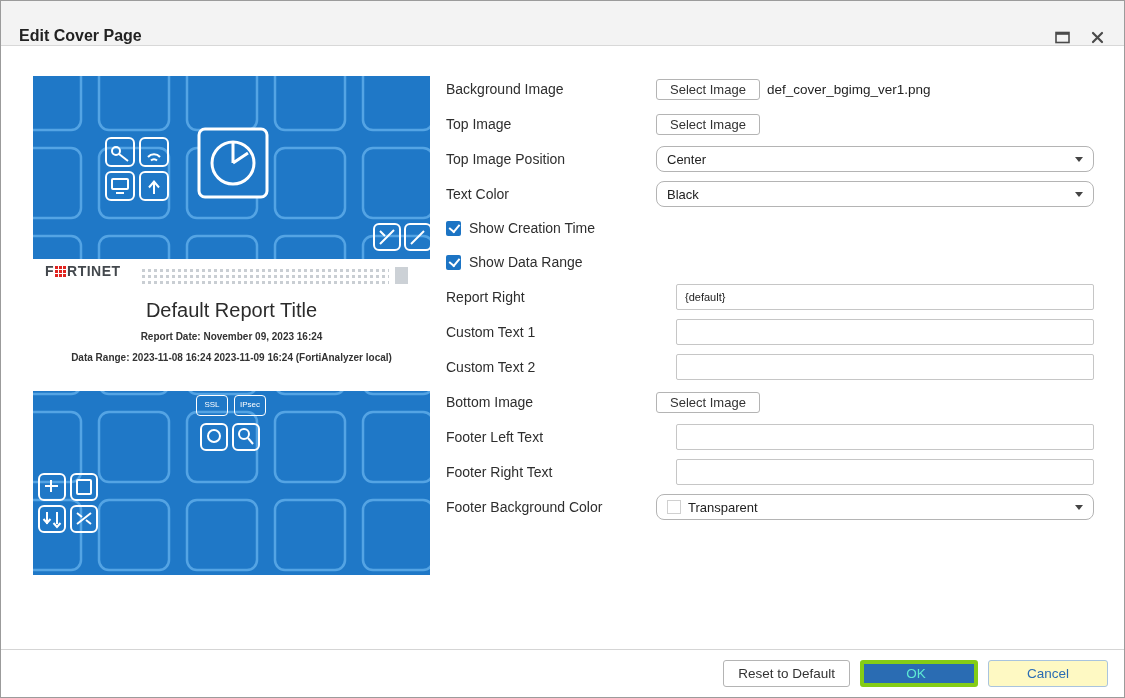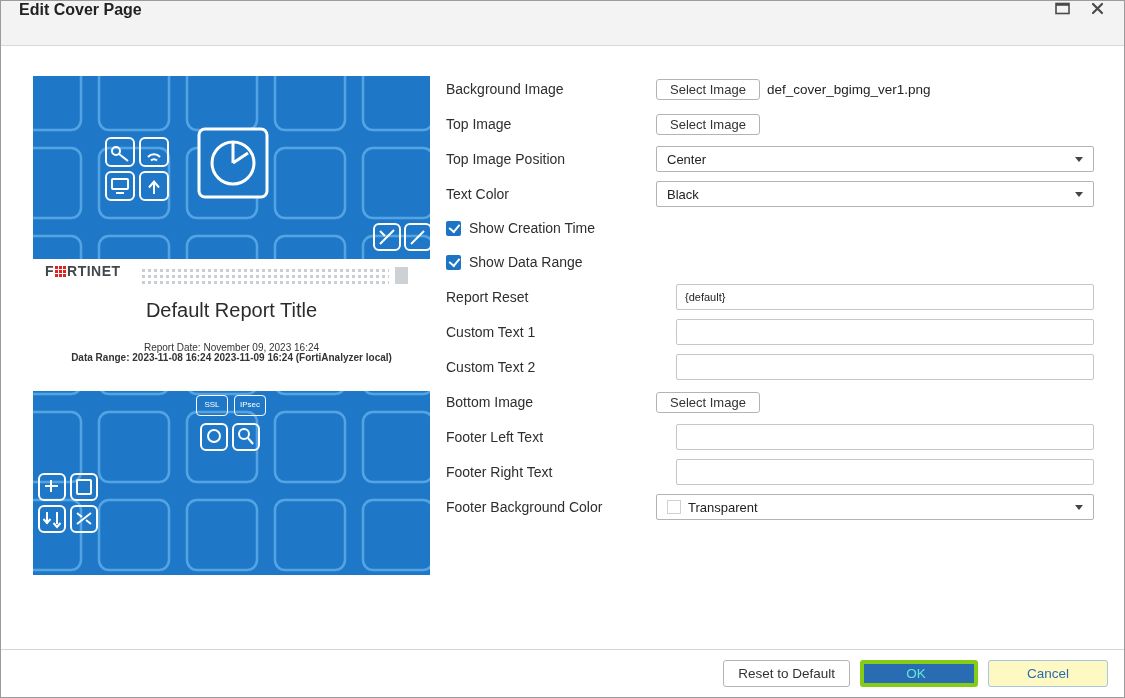"Edit Cover Page" .dialog-header { align-items: flex-start -> flex-end }
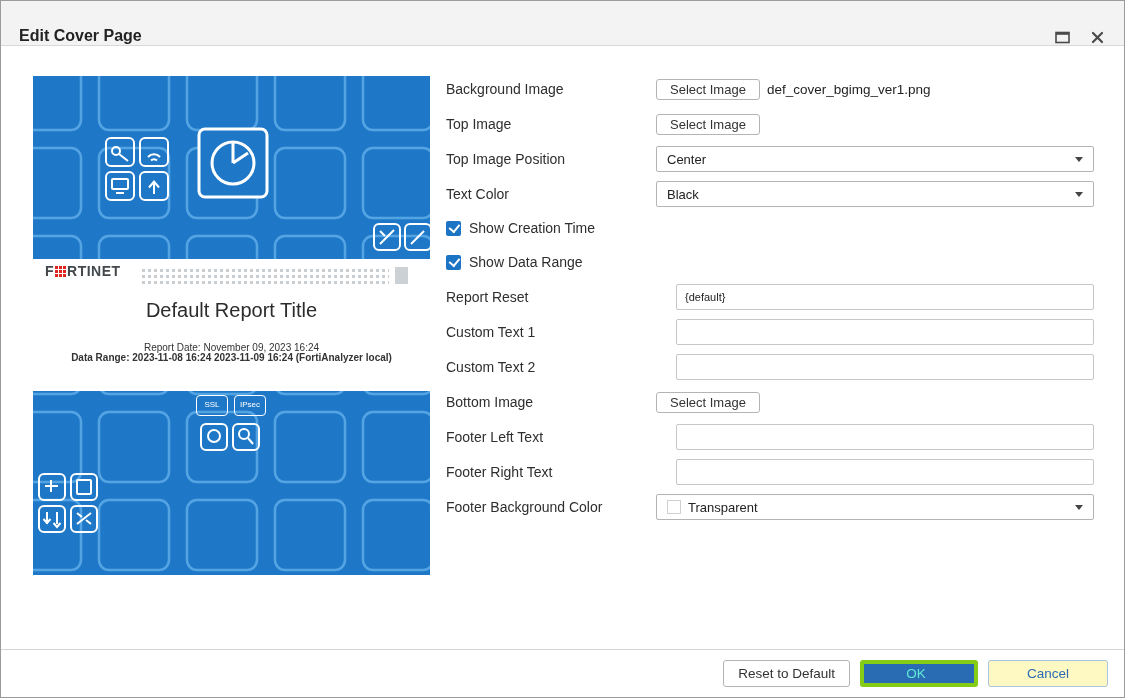"Center" .dropdown { border-radius: 2px -> 8px }
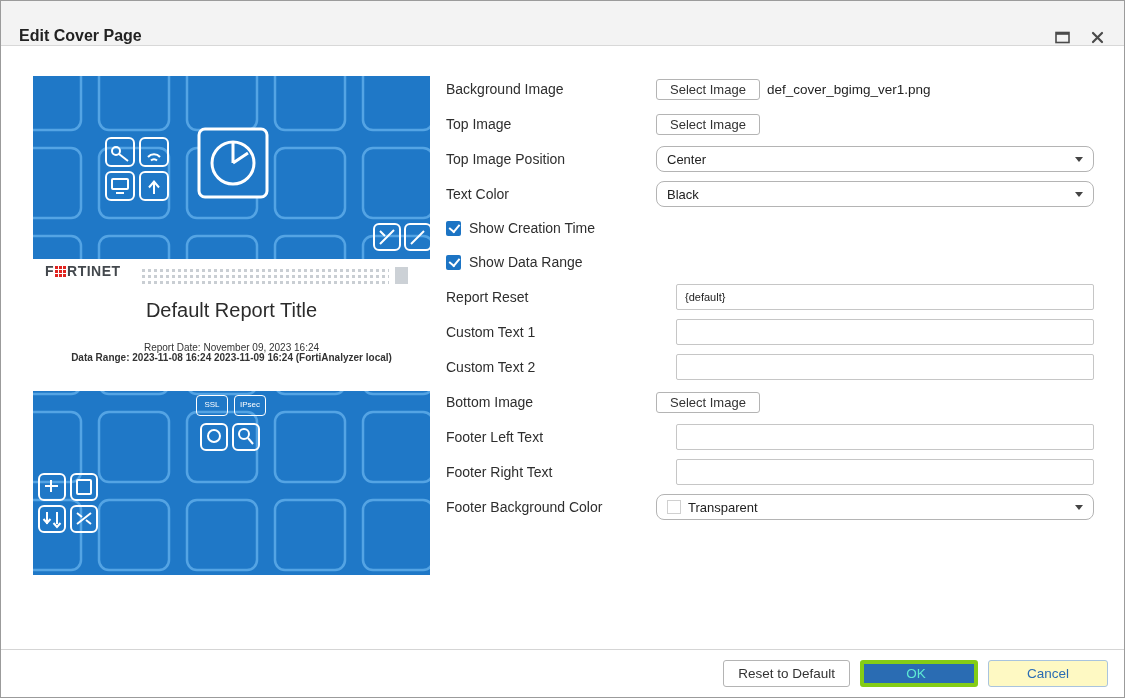"Report Reset" div.row-label { text: Reset -> Right }
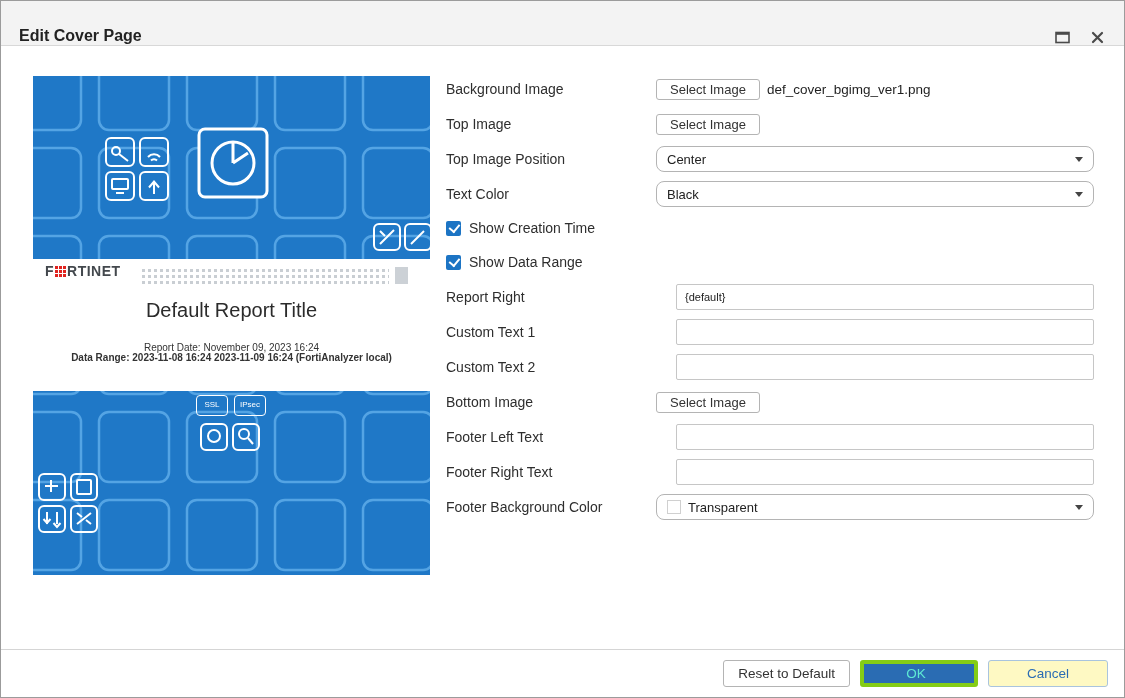"Report Date: November 09, 2023" .cover-date1 { font-weight: normal -> bold; top: 266px -> 255px }
